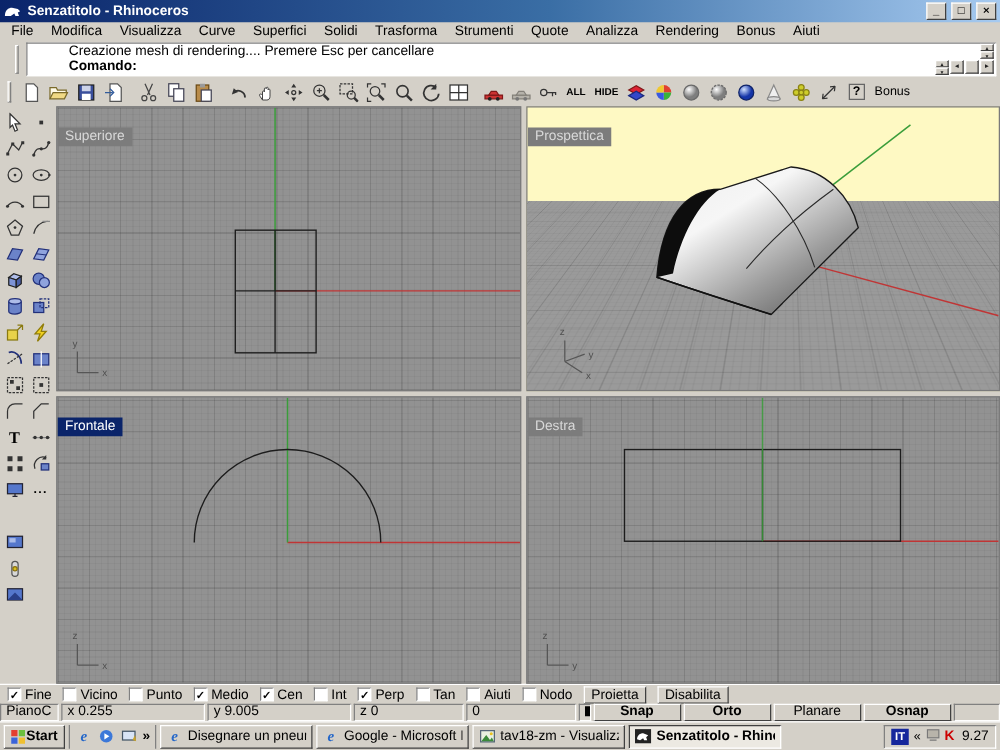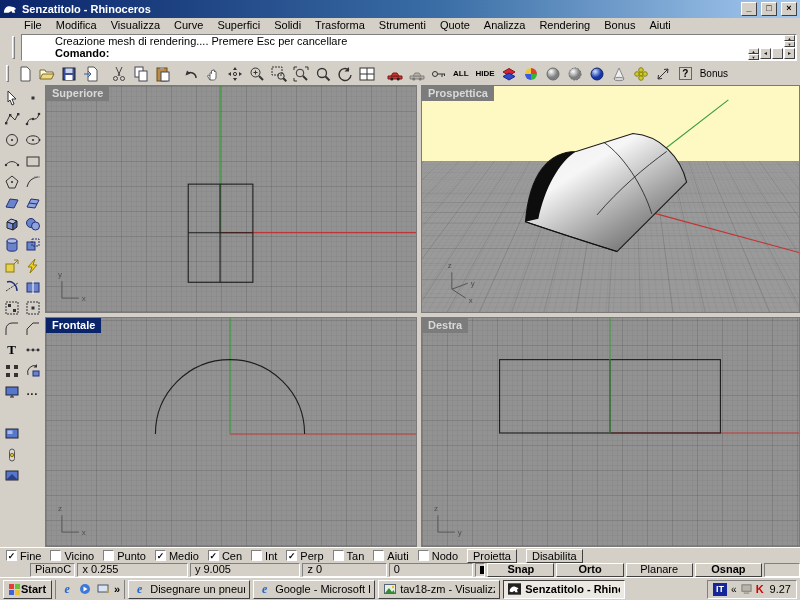"File" .menubar { padding-left: 17px -> 2px }
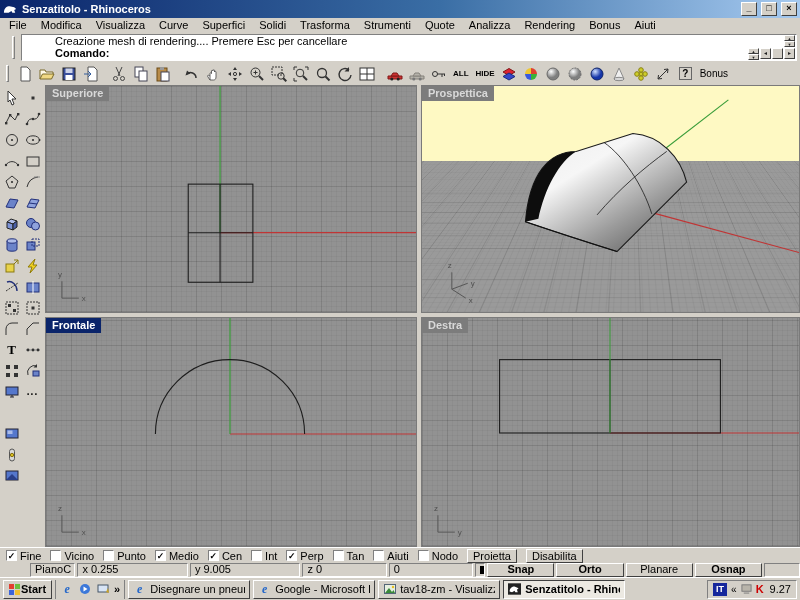"Superiore" .vp-label { font-weight: bold -> normal; top: 0 -> 16px }
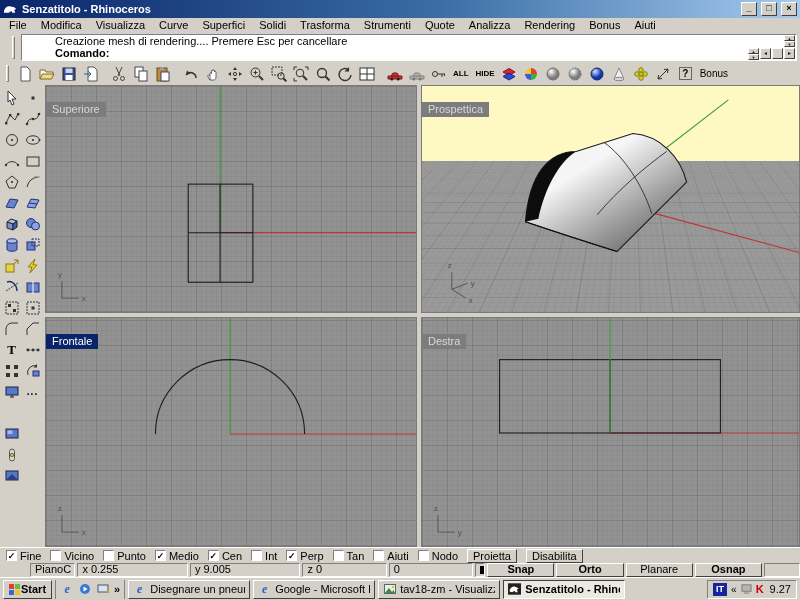"PianoC" .statusbar { margin-left: 30px -> none }
